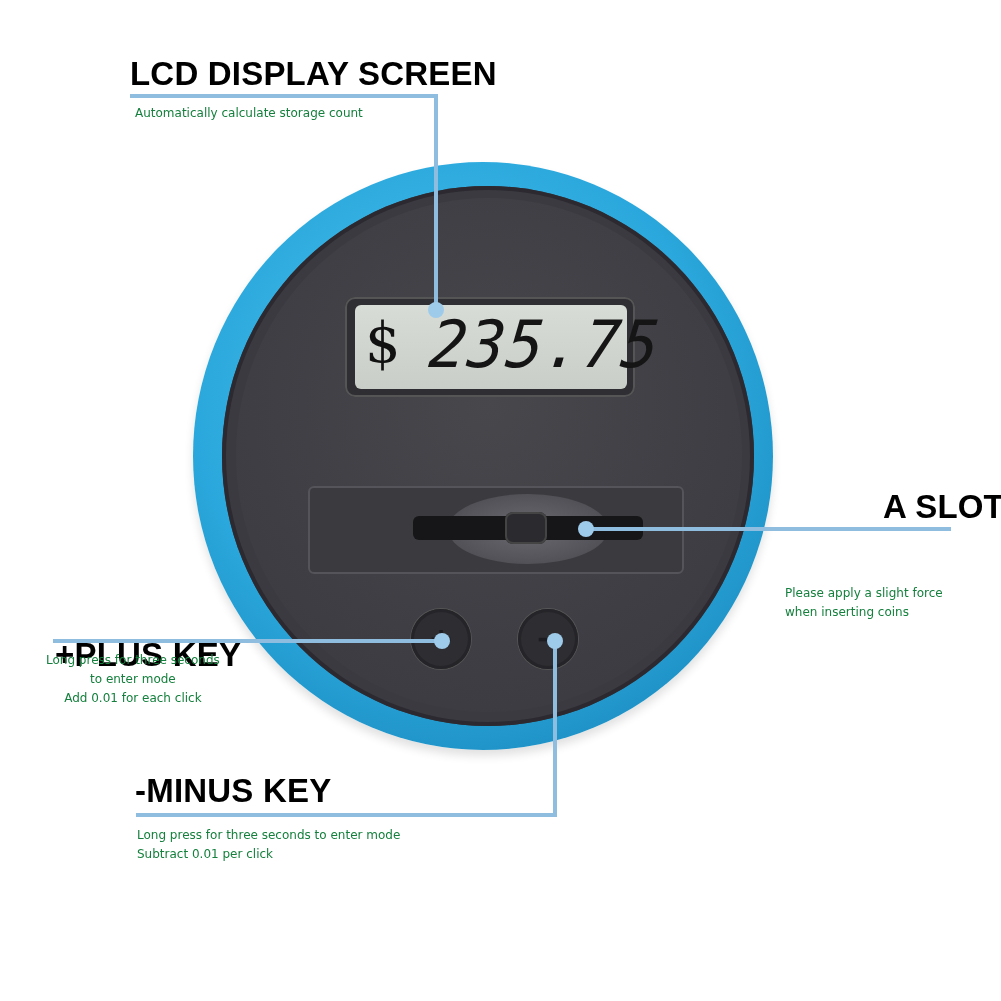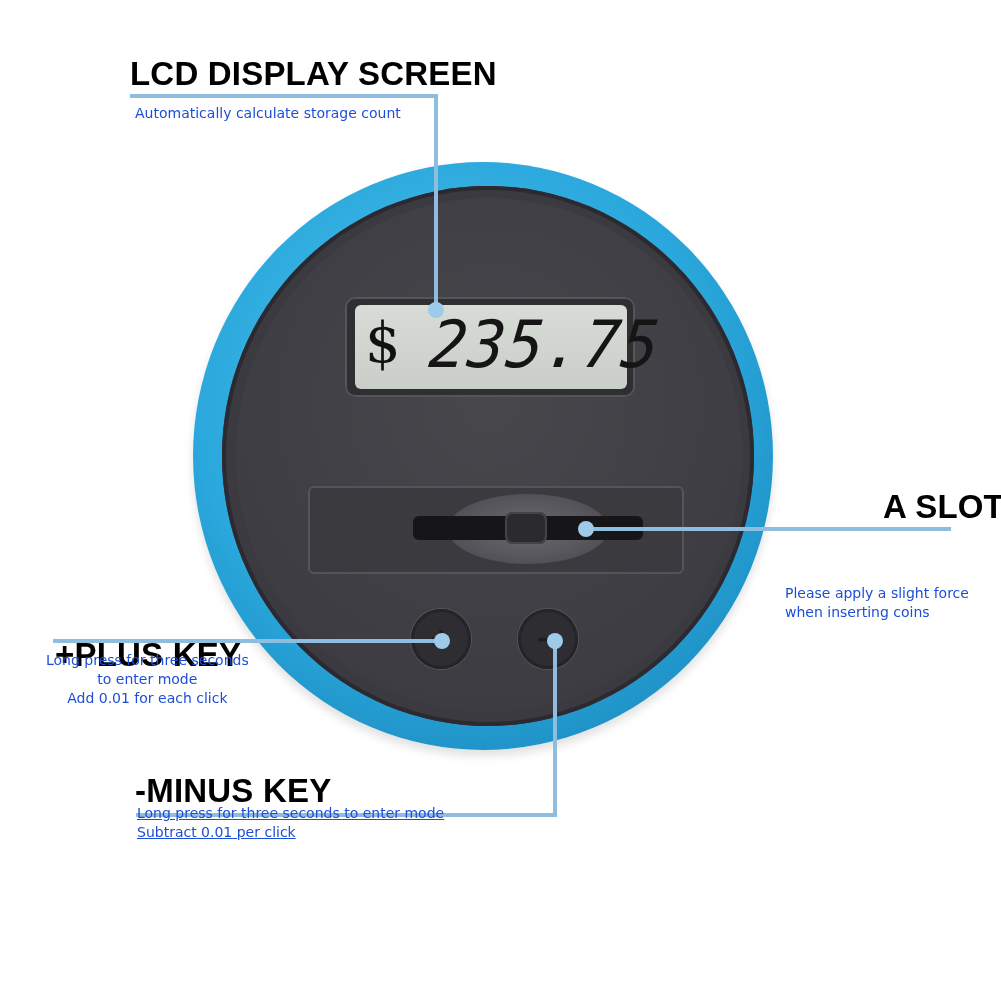"Automatically calculate storage count" .desc { color: #1d4ed8 -> #15803d; font-size: 14px -> 12px }
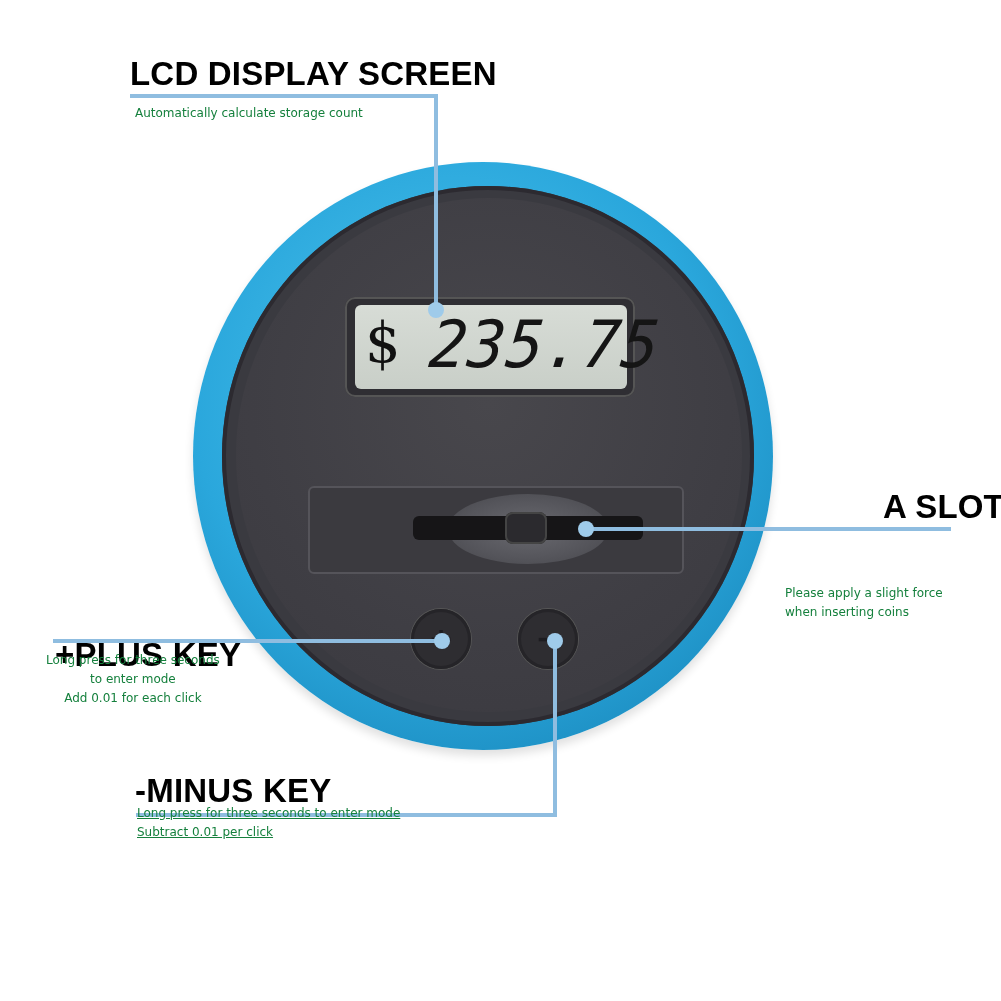"Long press for three seconds to enter mode" div.desc { text-decoration: underline -> none; top: 804px -> 826px }
